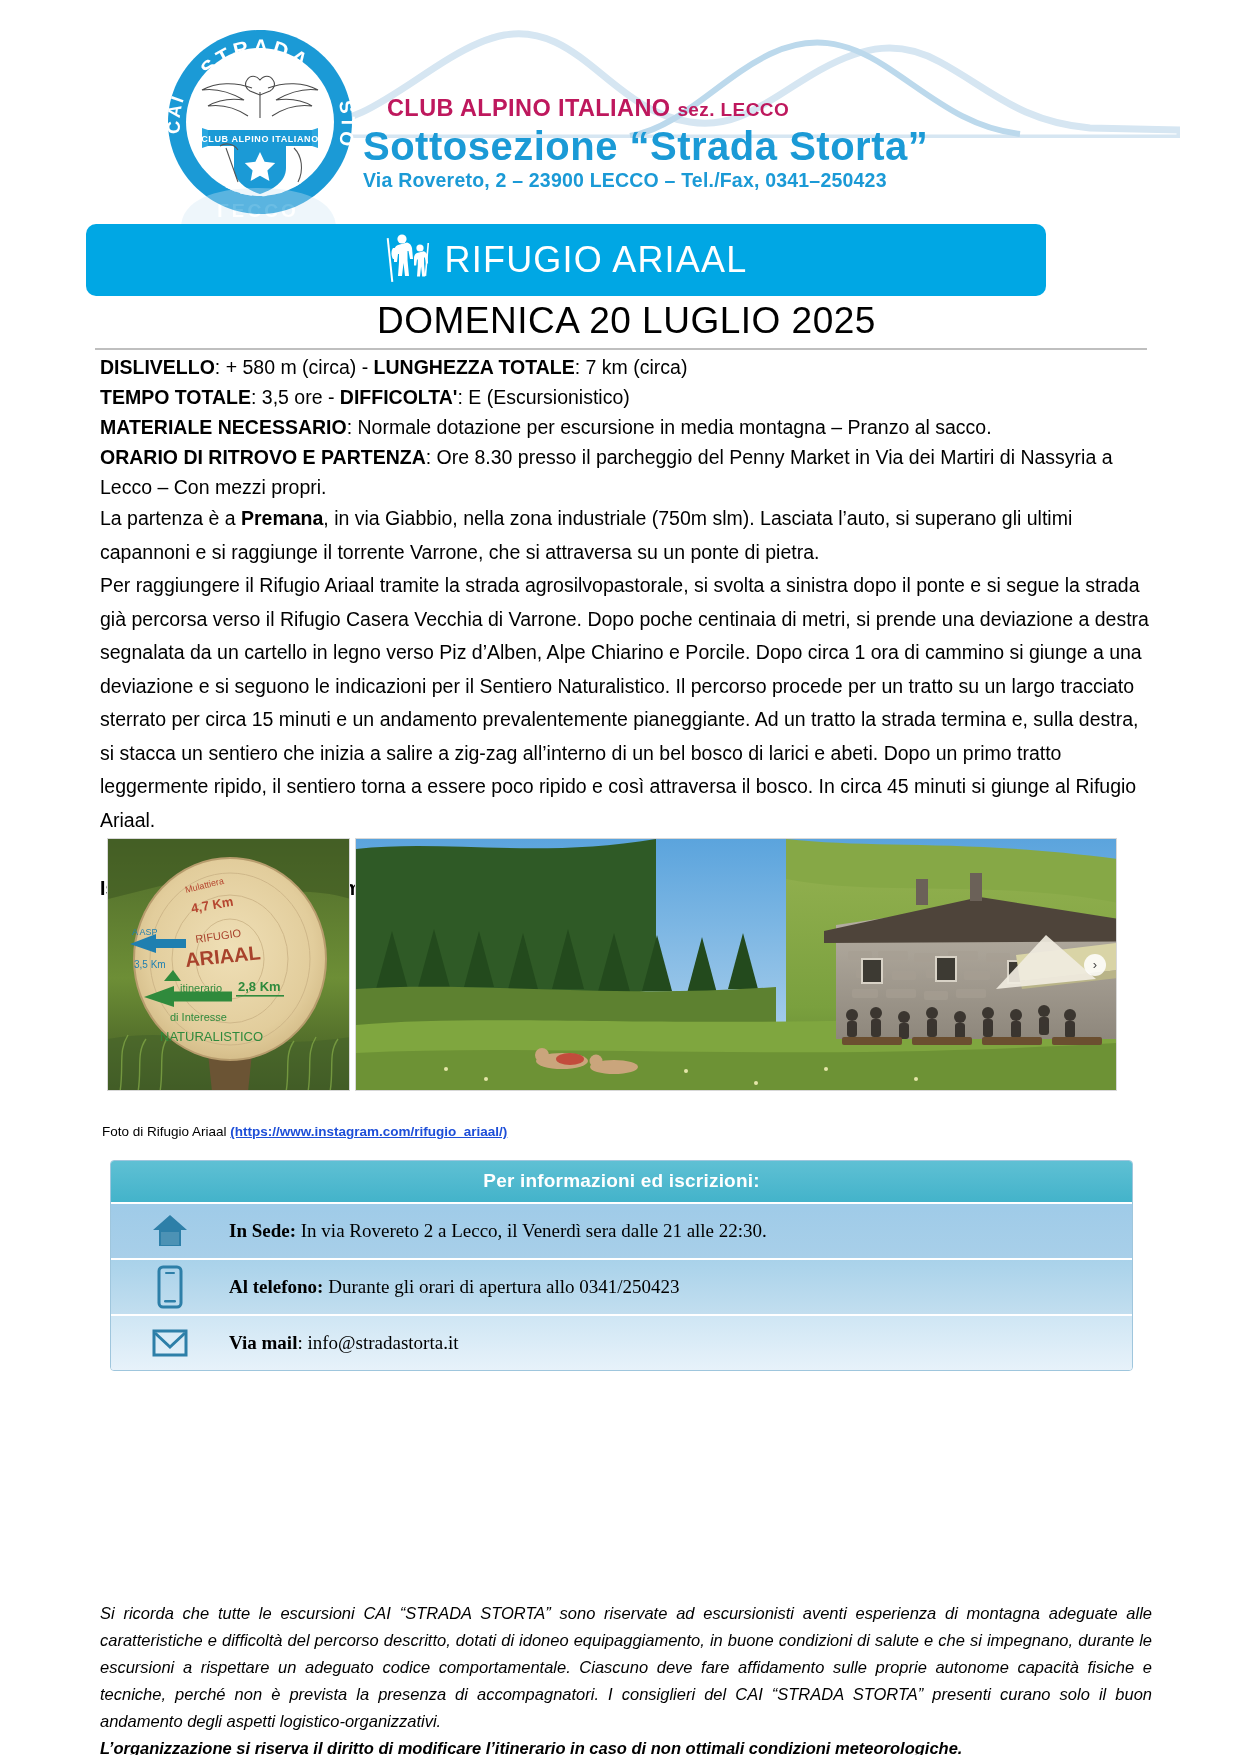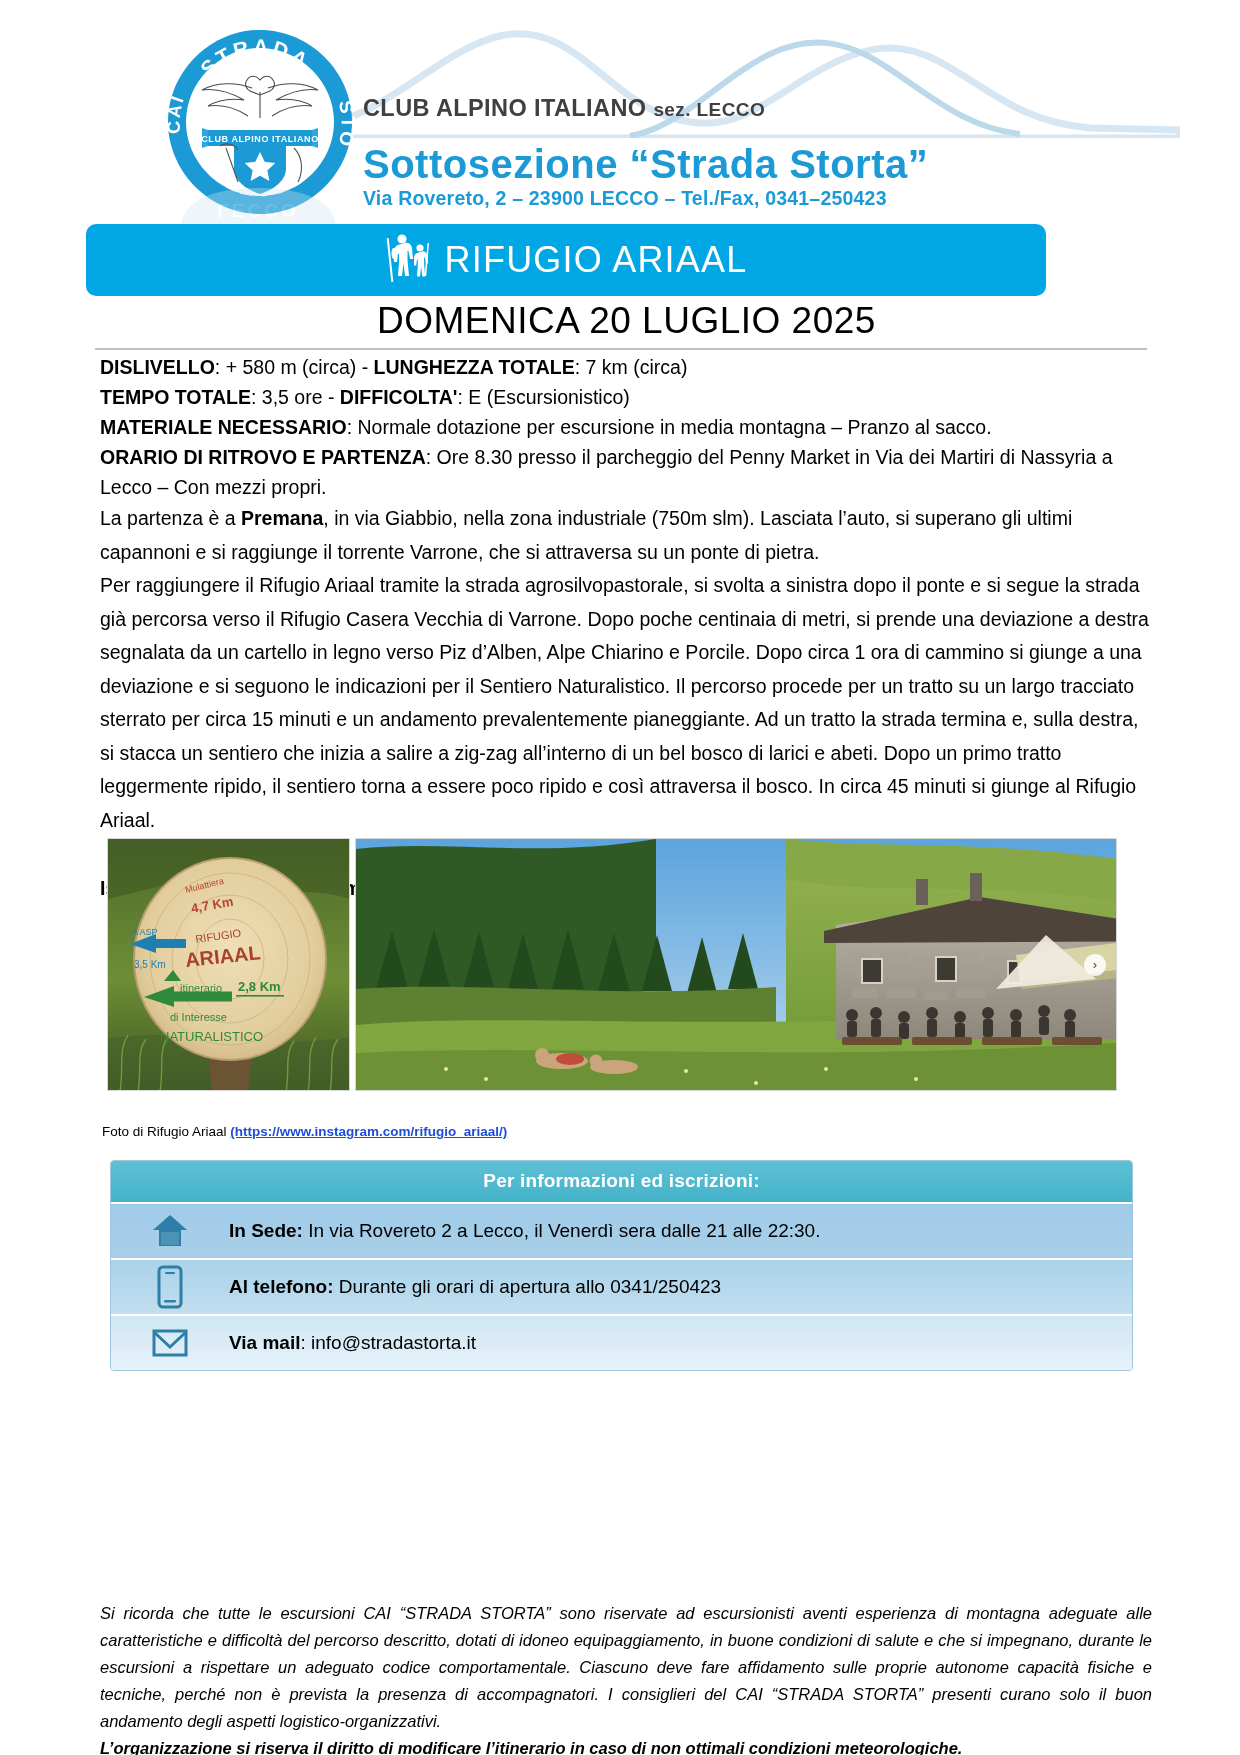"CLUB ALPINO ITALIANO sez. LECCO" .hdr-line1 { color: #404040 -> #be185d; margin-left: none -> 24px }
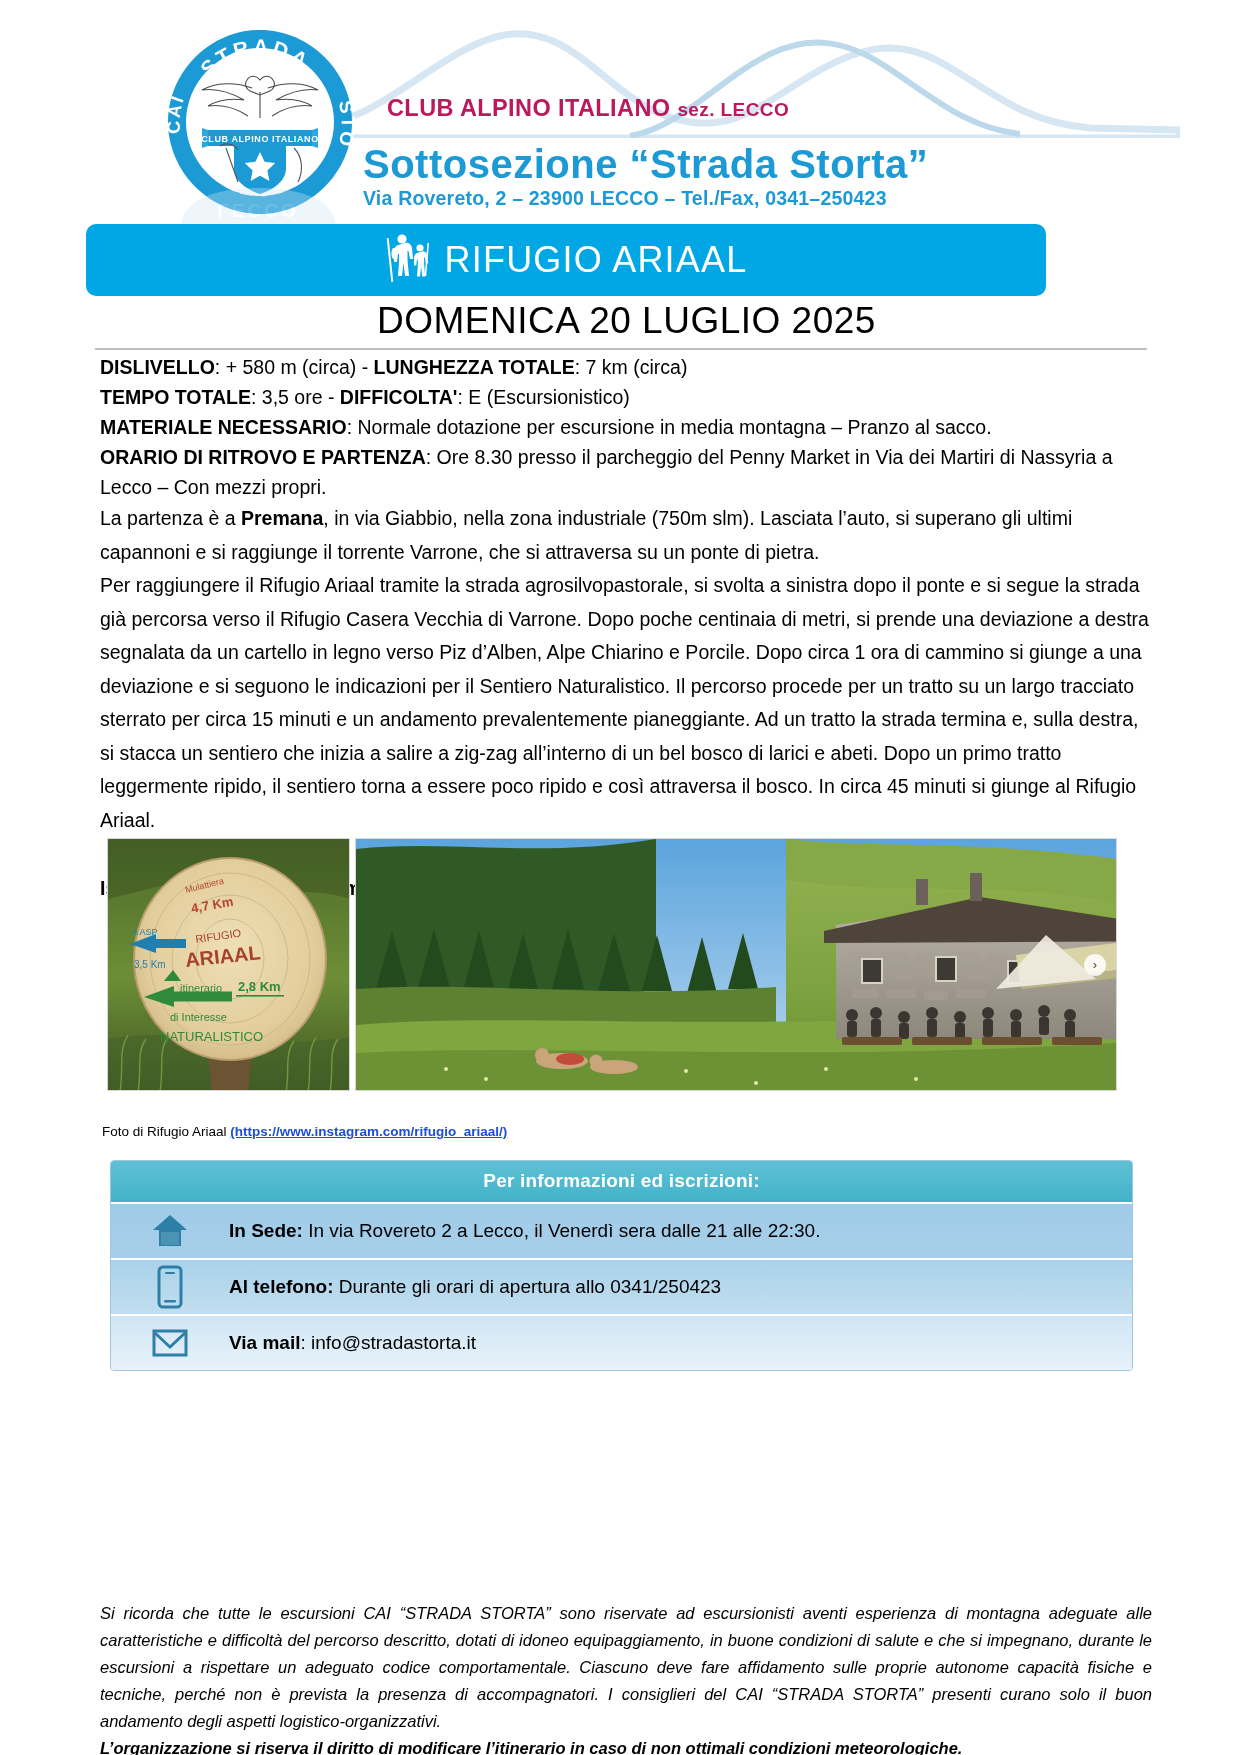"Sottosezione “Strada Storta”" .hdr-line2 { margin-top: 20px -> 2px }
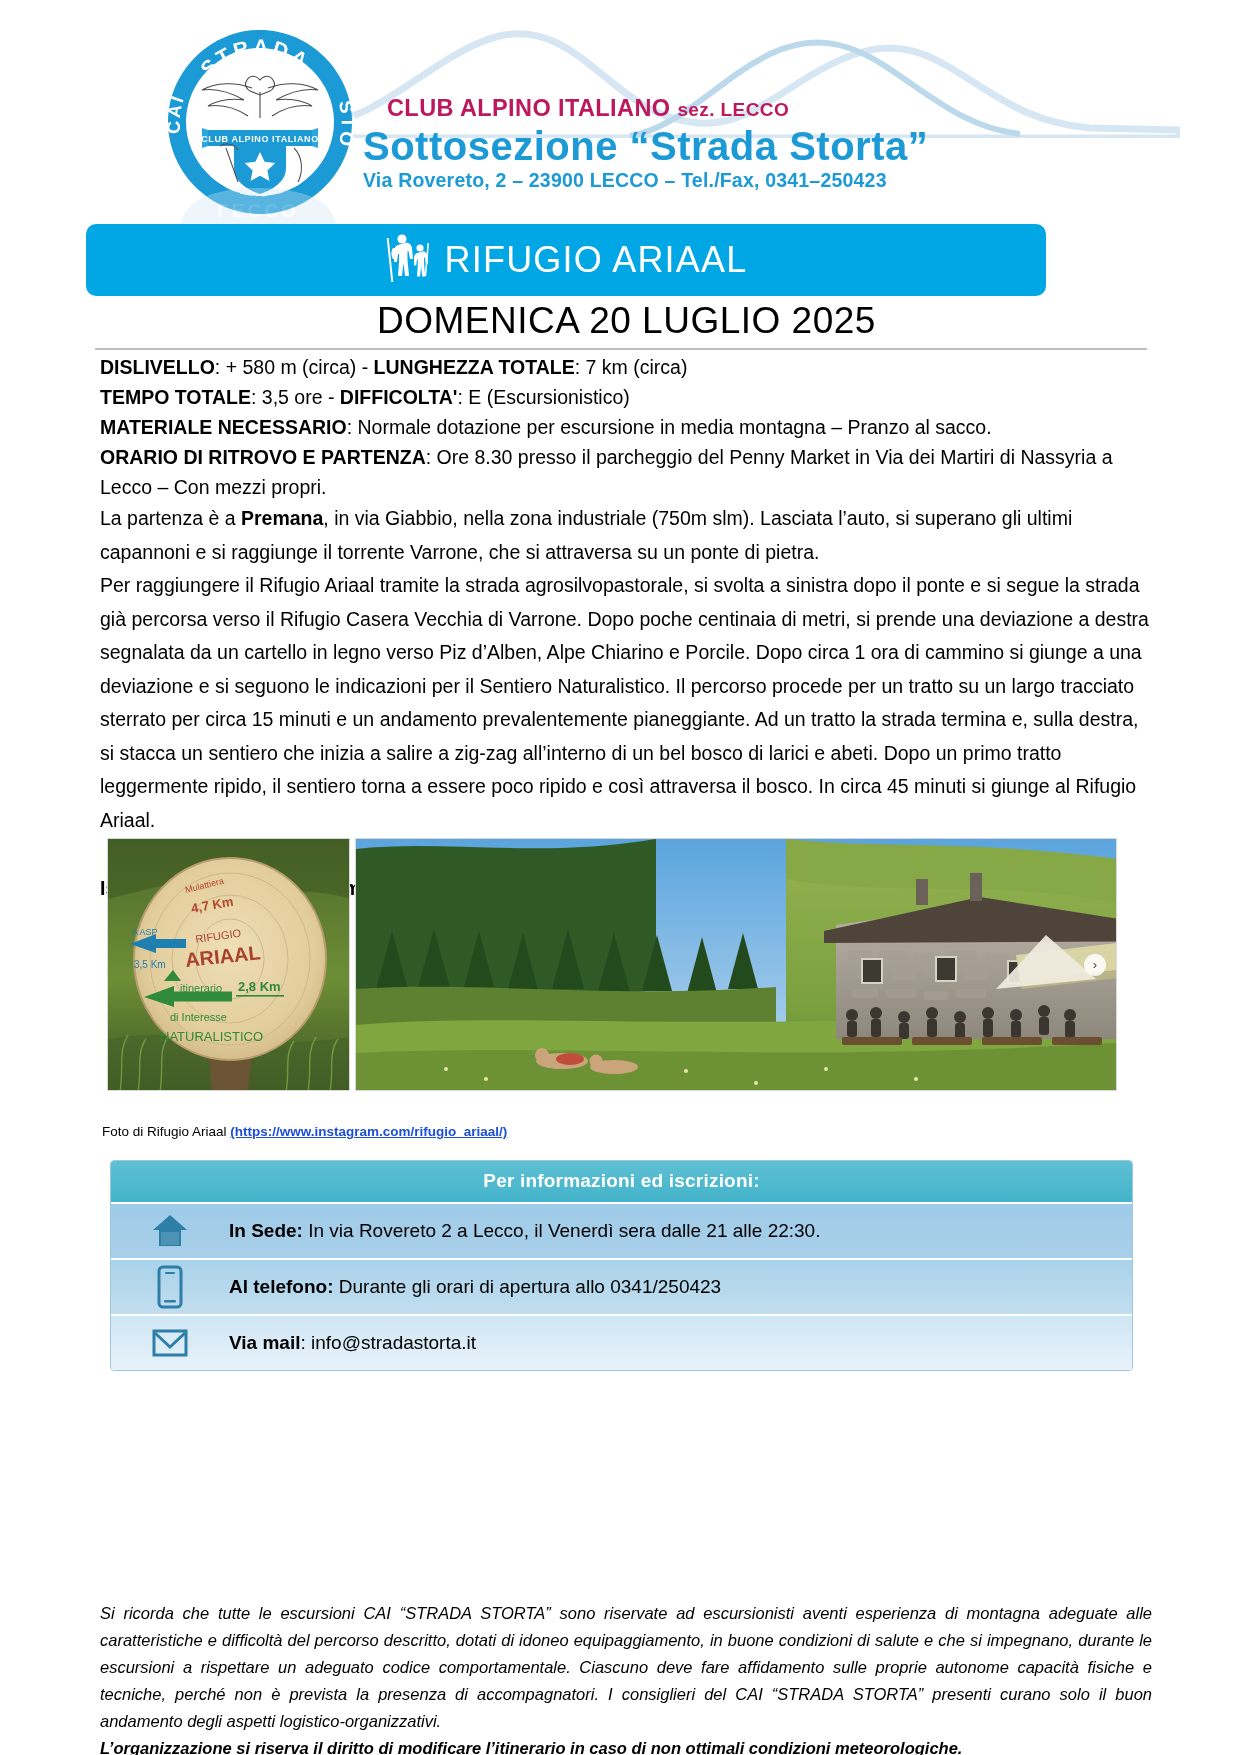"In Sede: In via Rovereto" .info-row { font-family: none -> Liberation Serif, serif }
